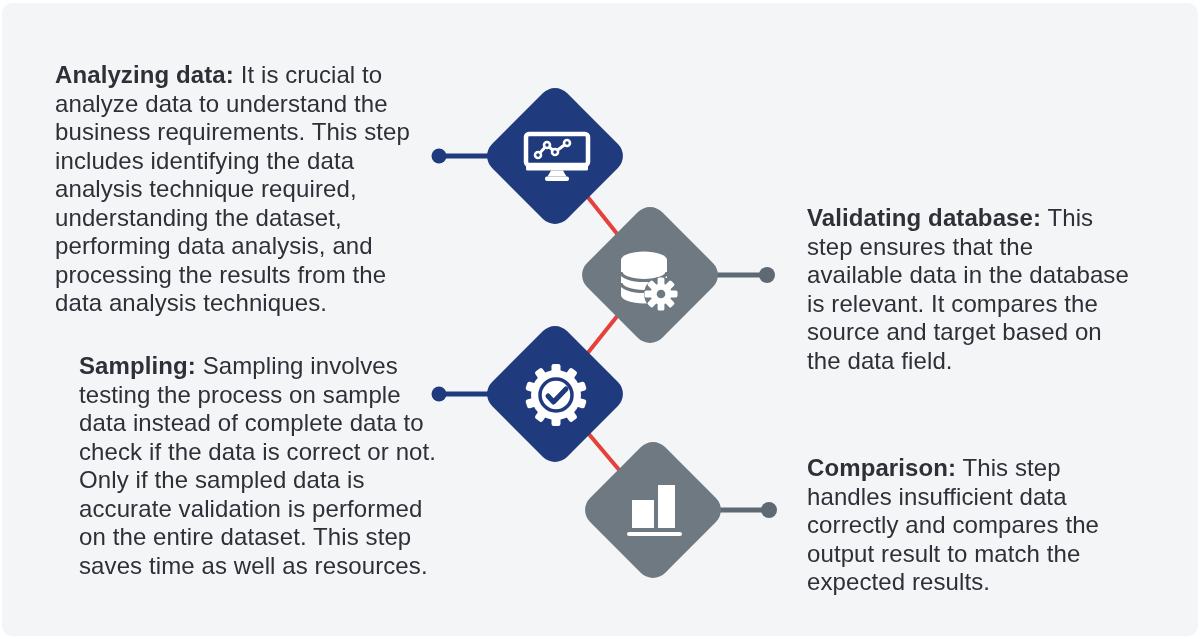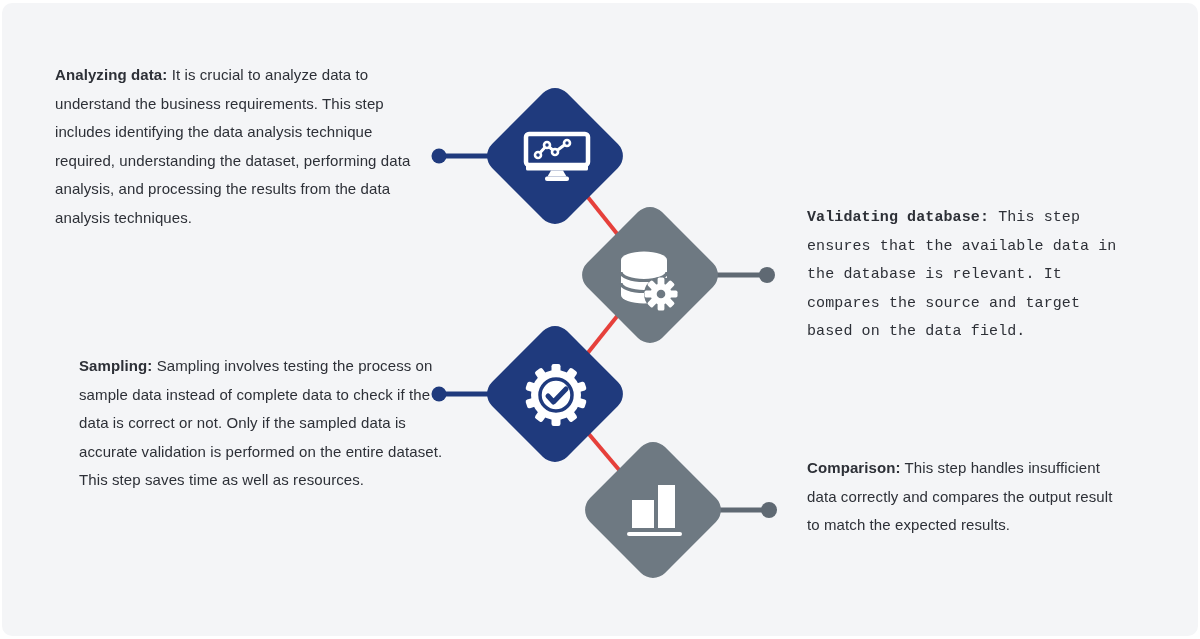"Analyzing data: It is crucial" .txt { font-size: 15px -> 24px }
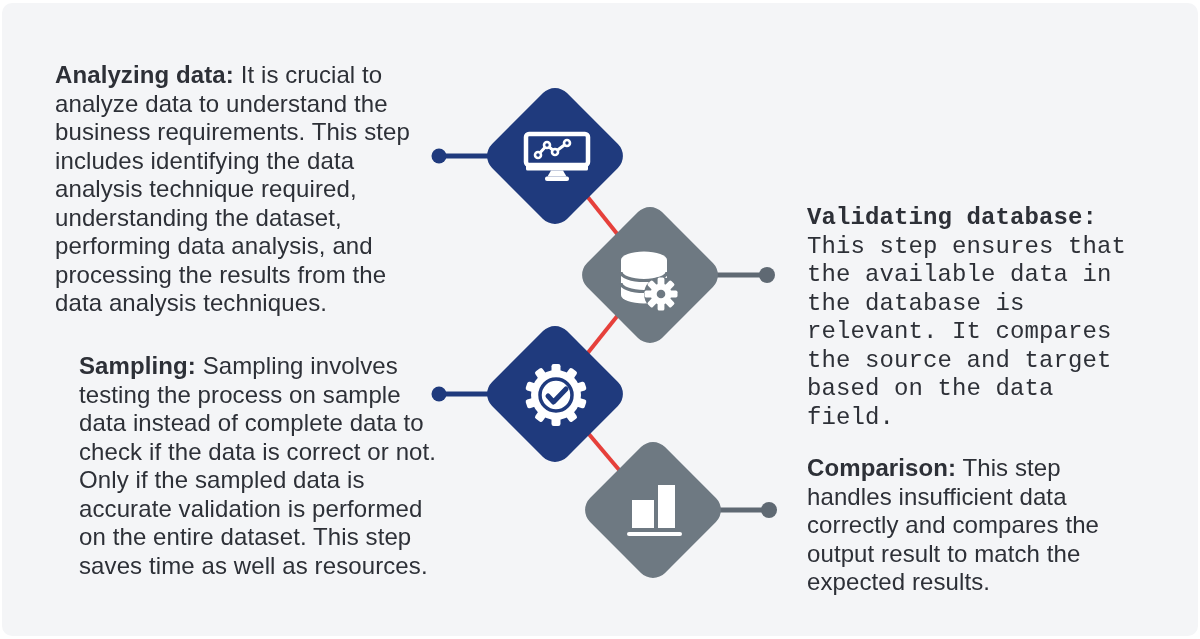"Validating database: This step ensures" .txt-3 { font-family: Liberation Mono, monospace -> none }
